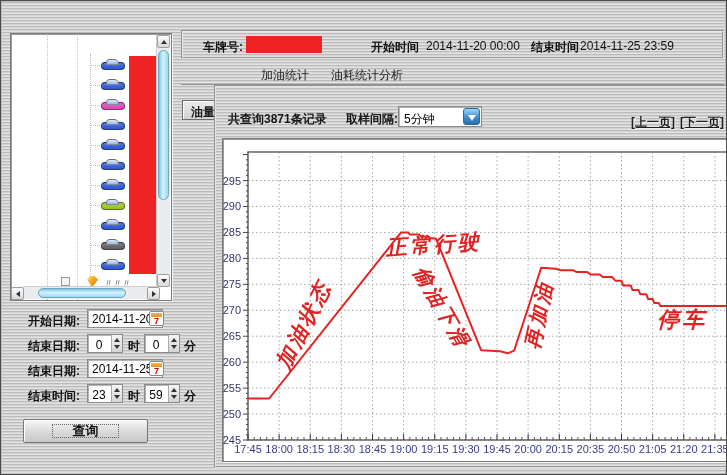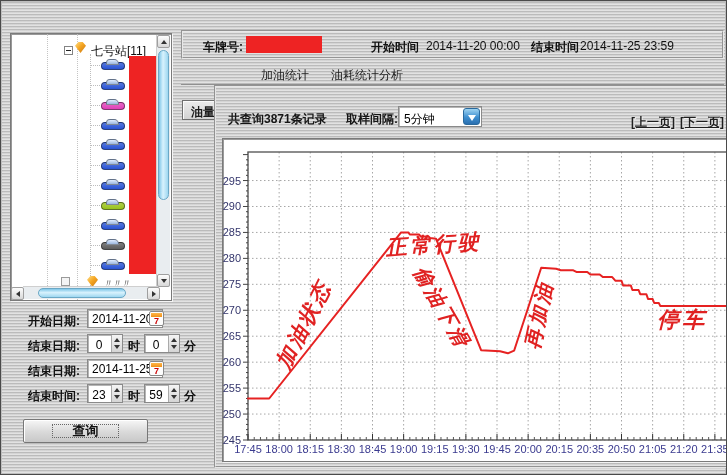"七号站[11]" div.tree-station-row { html: <div> <span></span> <span></span> <span>七号站[11]</span> </div> -> none }
